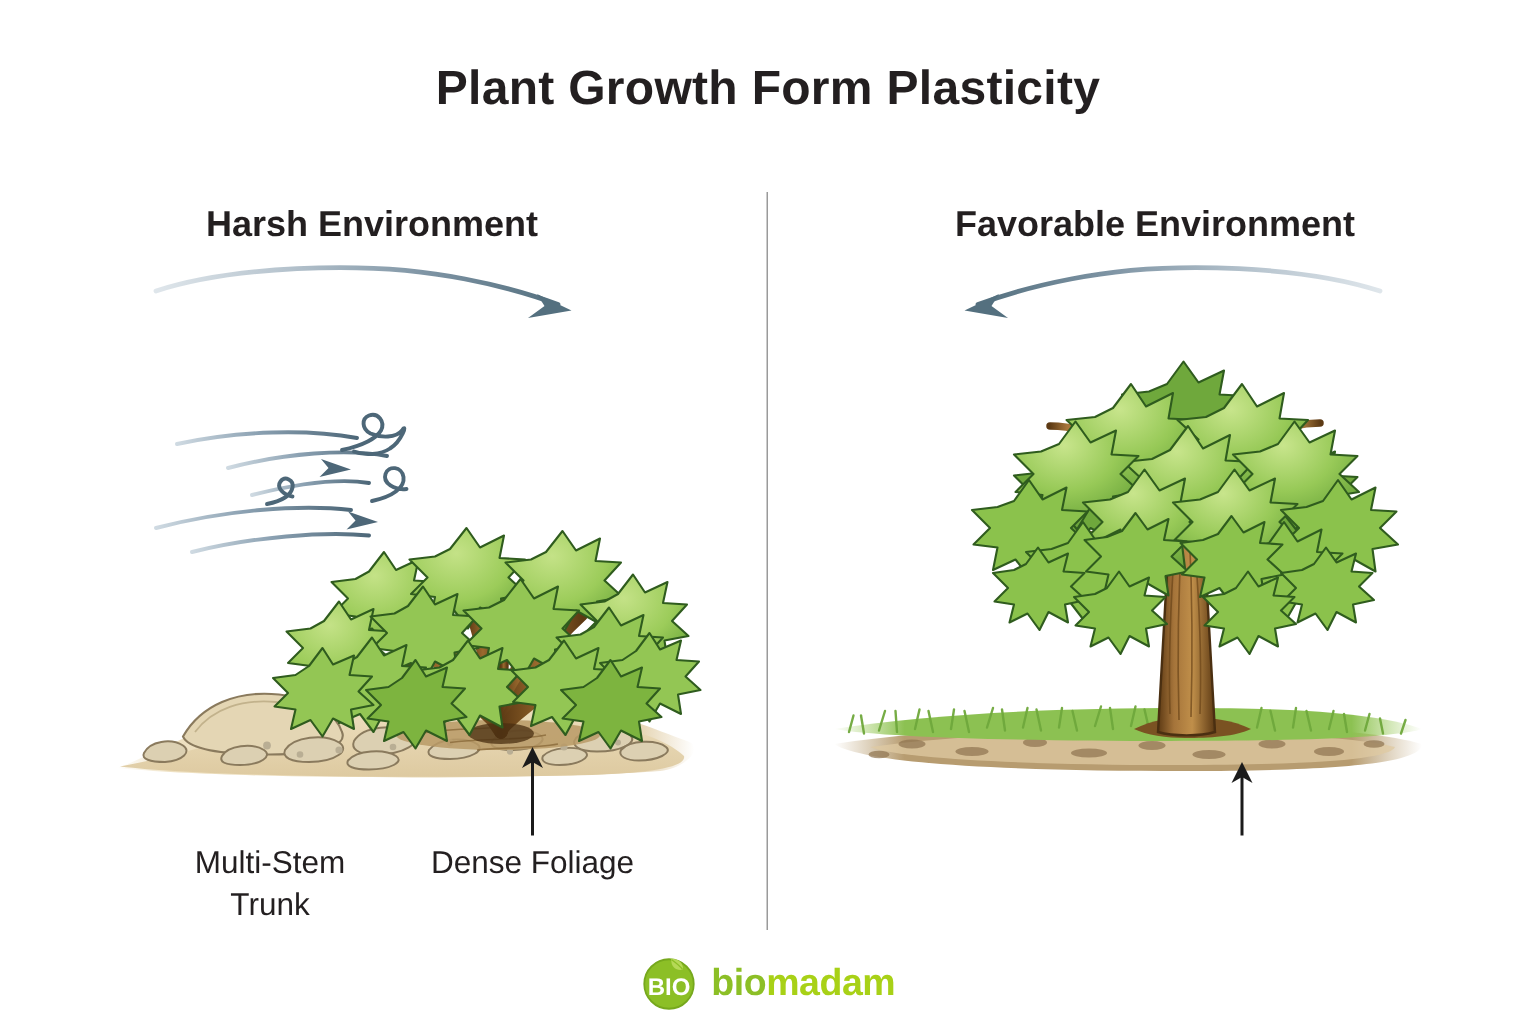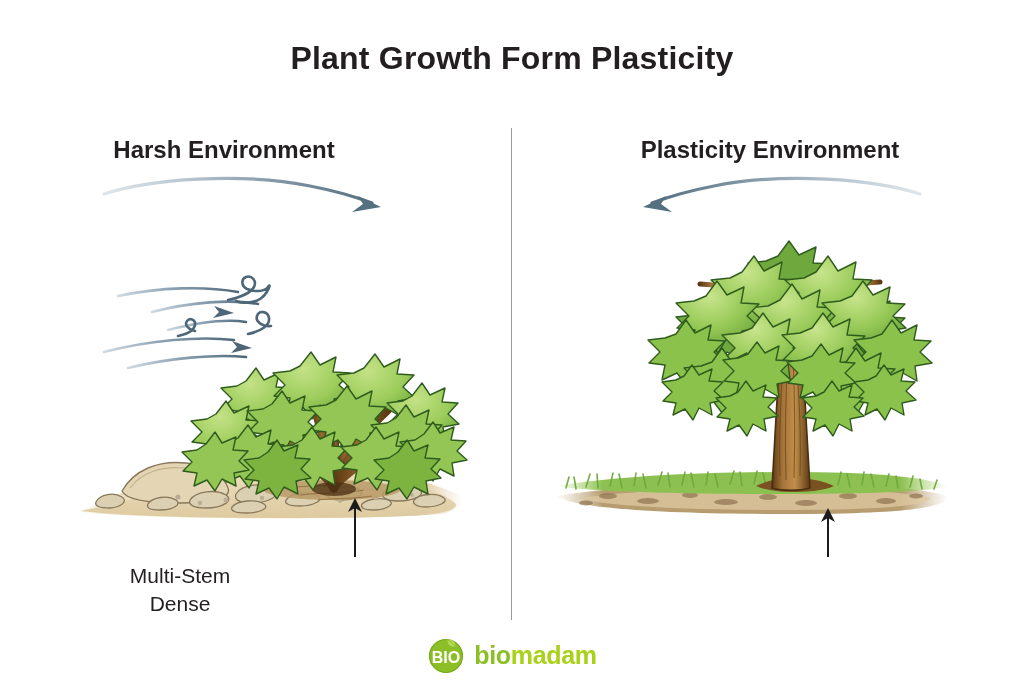"Harsh Environment" #header-harsh { left: 44px -> 68px }
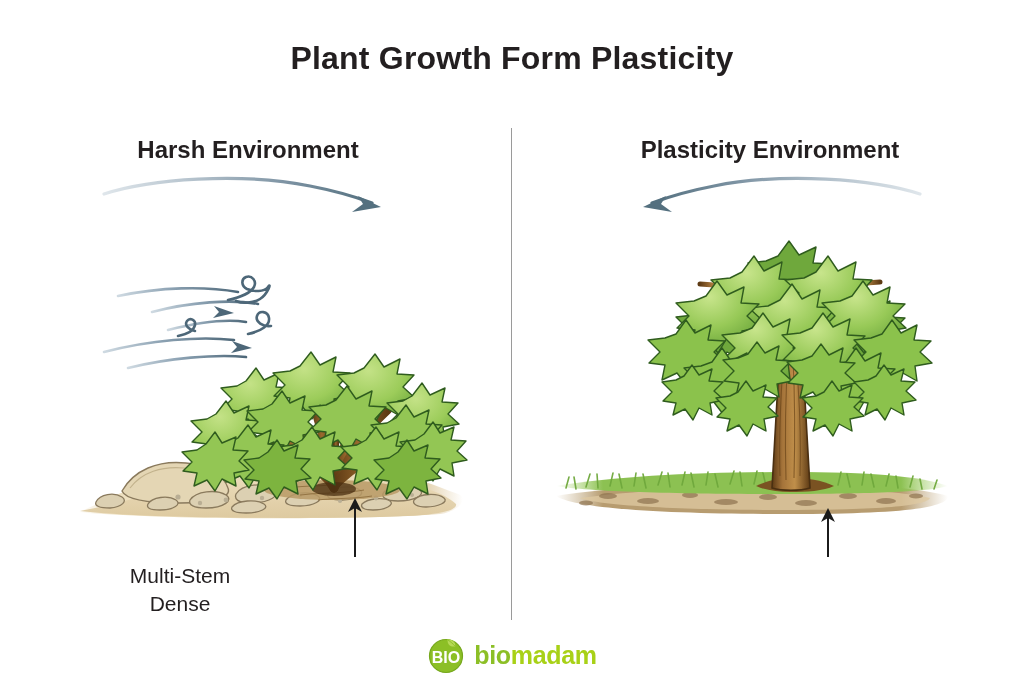"Plasticity Environment" div.panel-header { text: Plasticity -> Favorable }
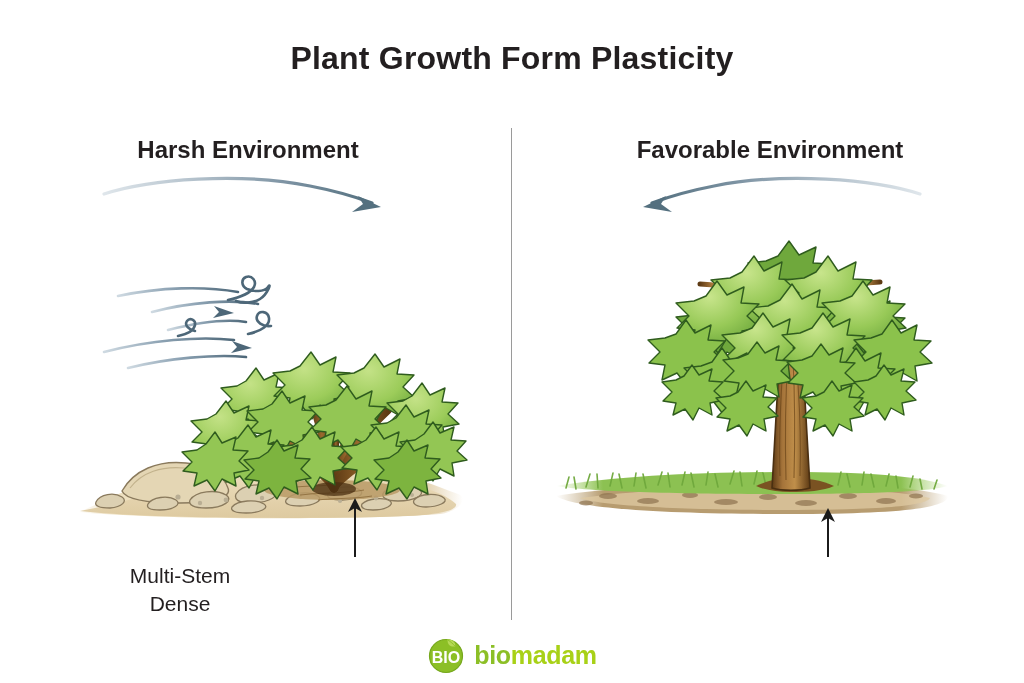"Multi-Stem" div.caption { text: Dense -> Trunk }
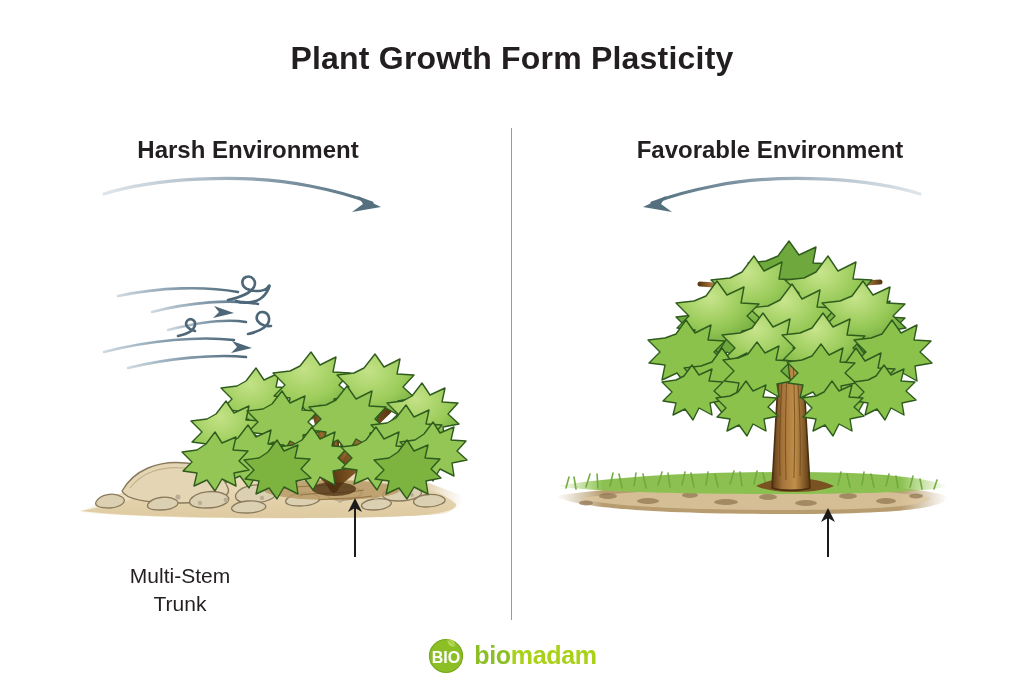"Dense Foliage" div.caption { html: none -> <div>Dense Foliage</div> }
